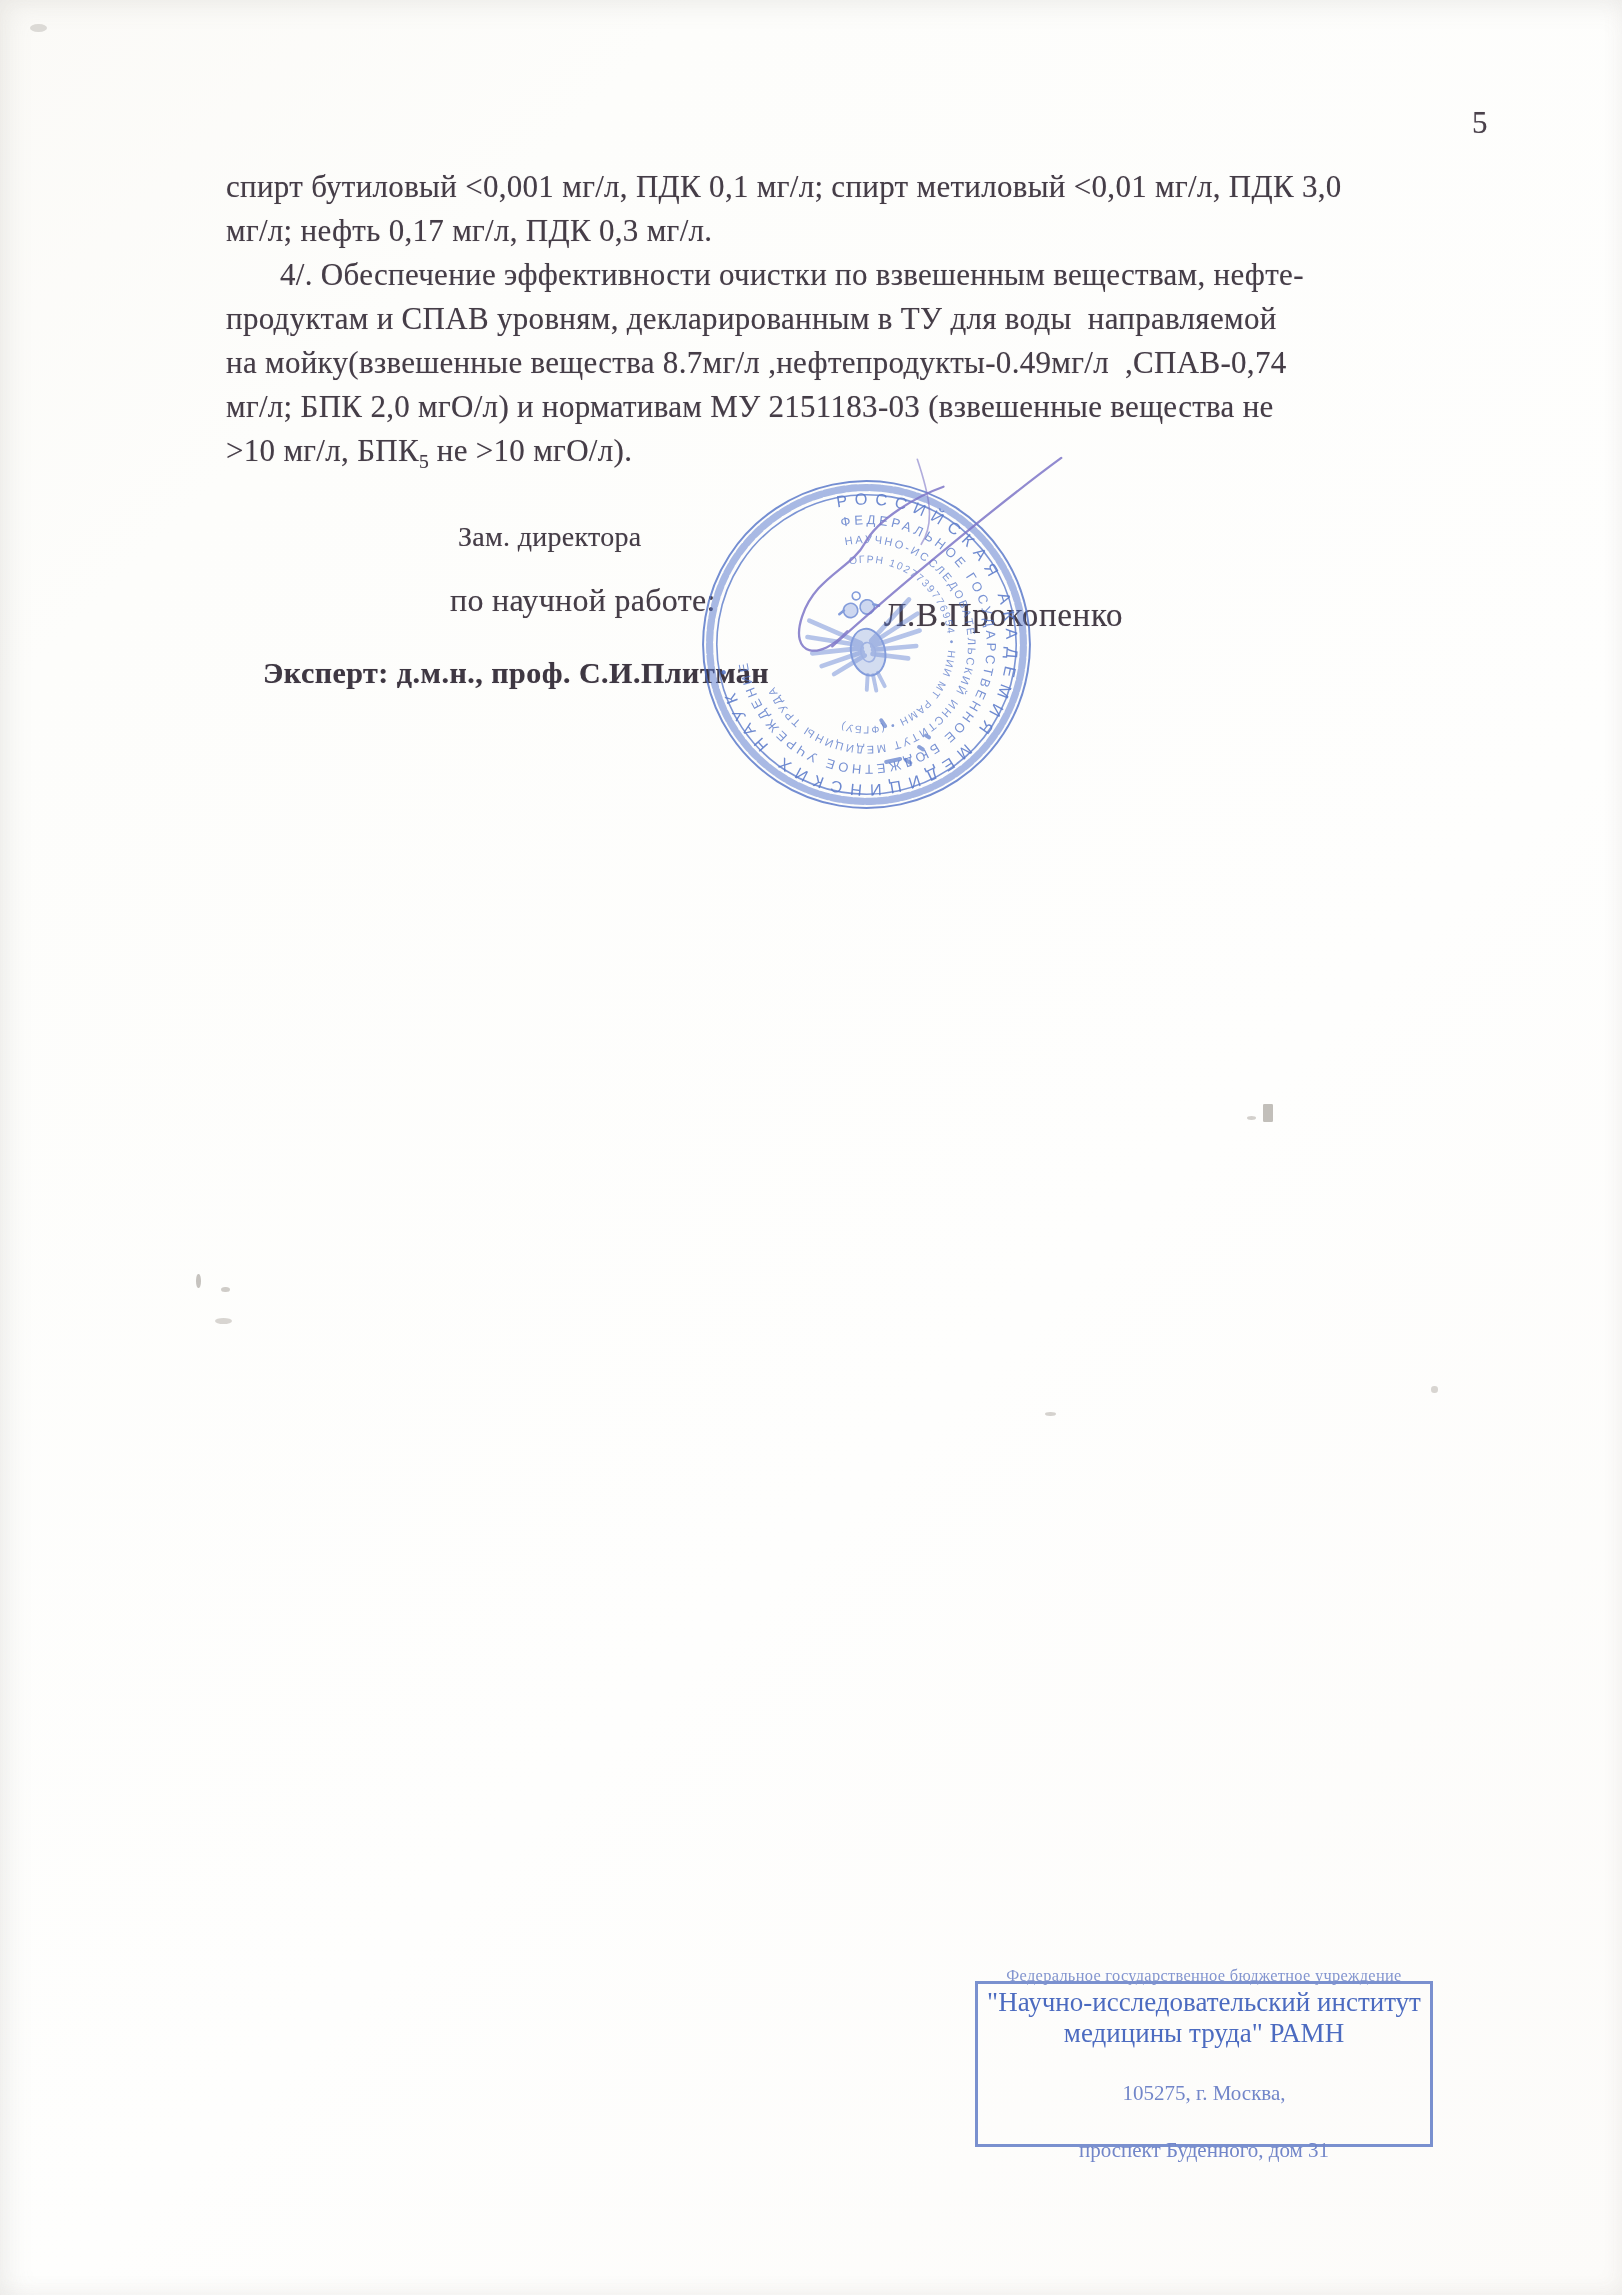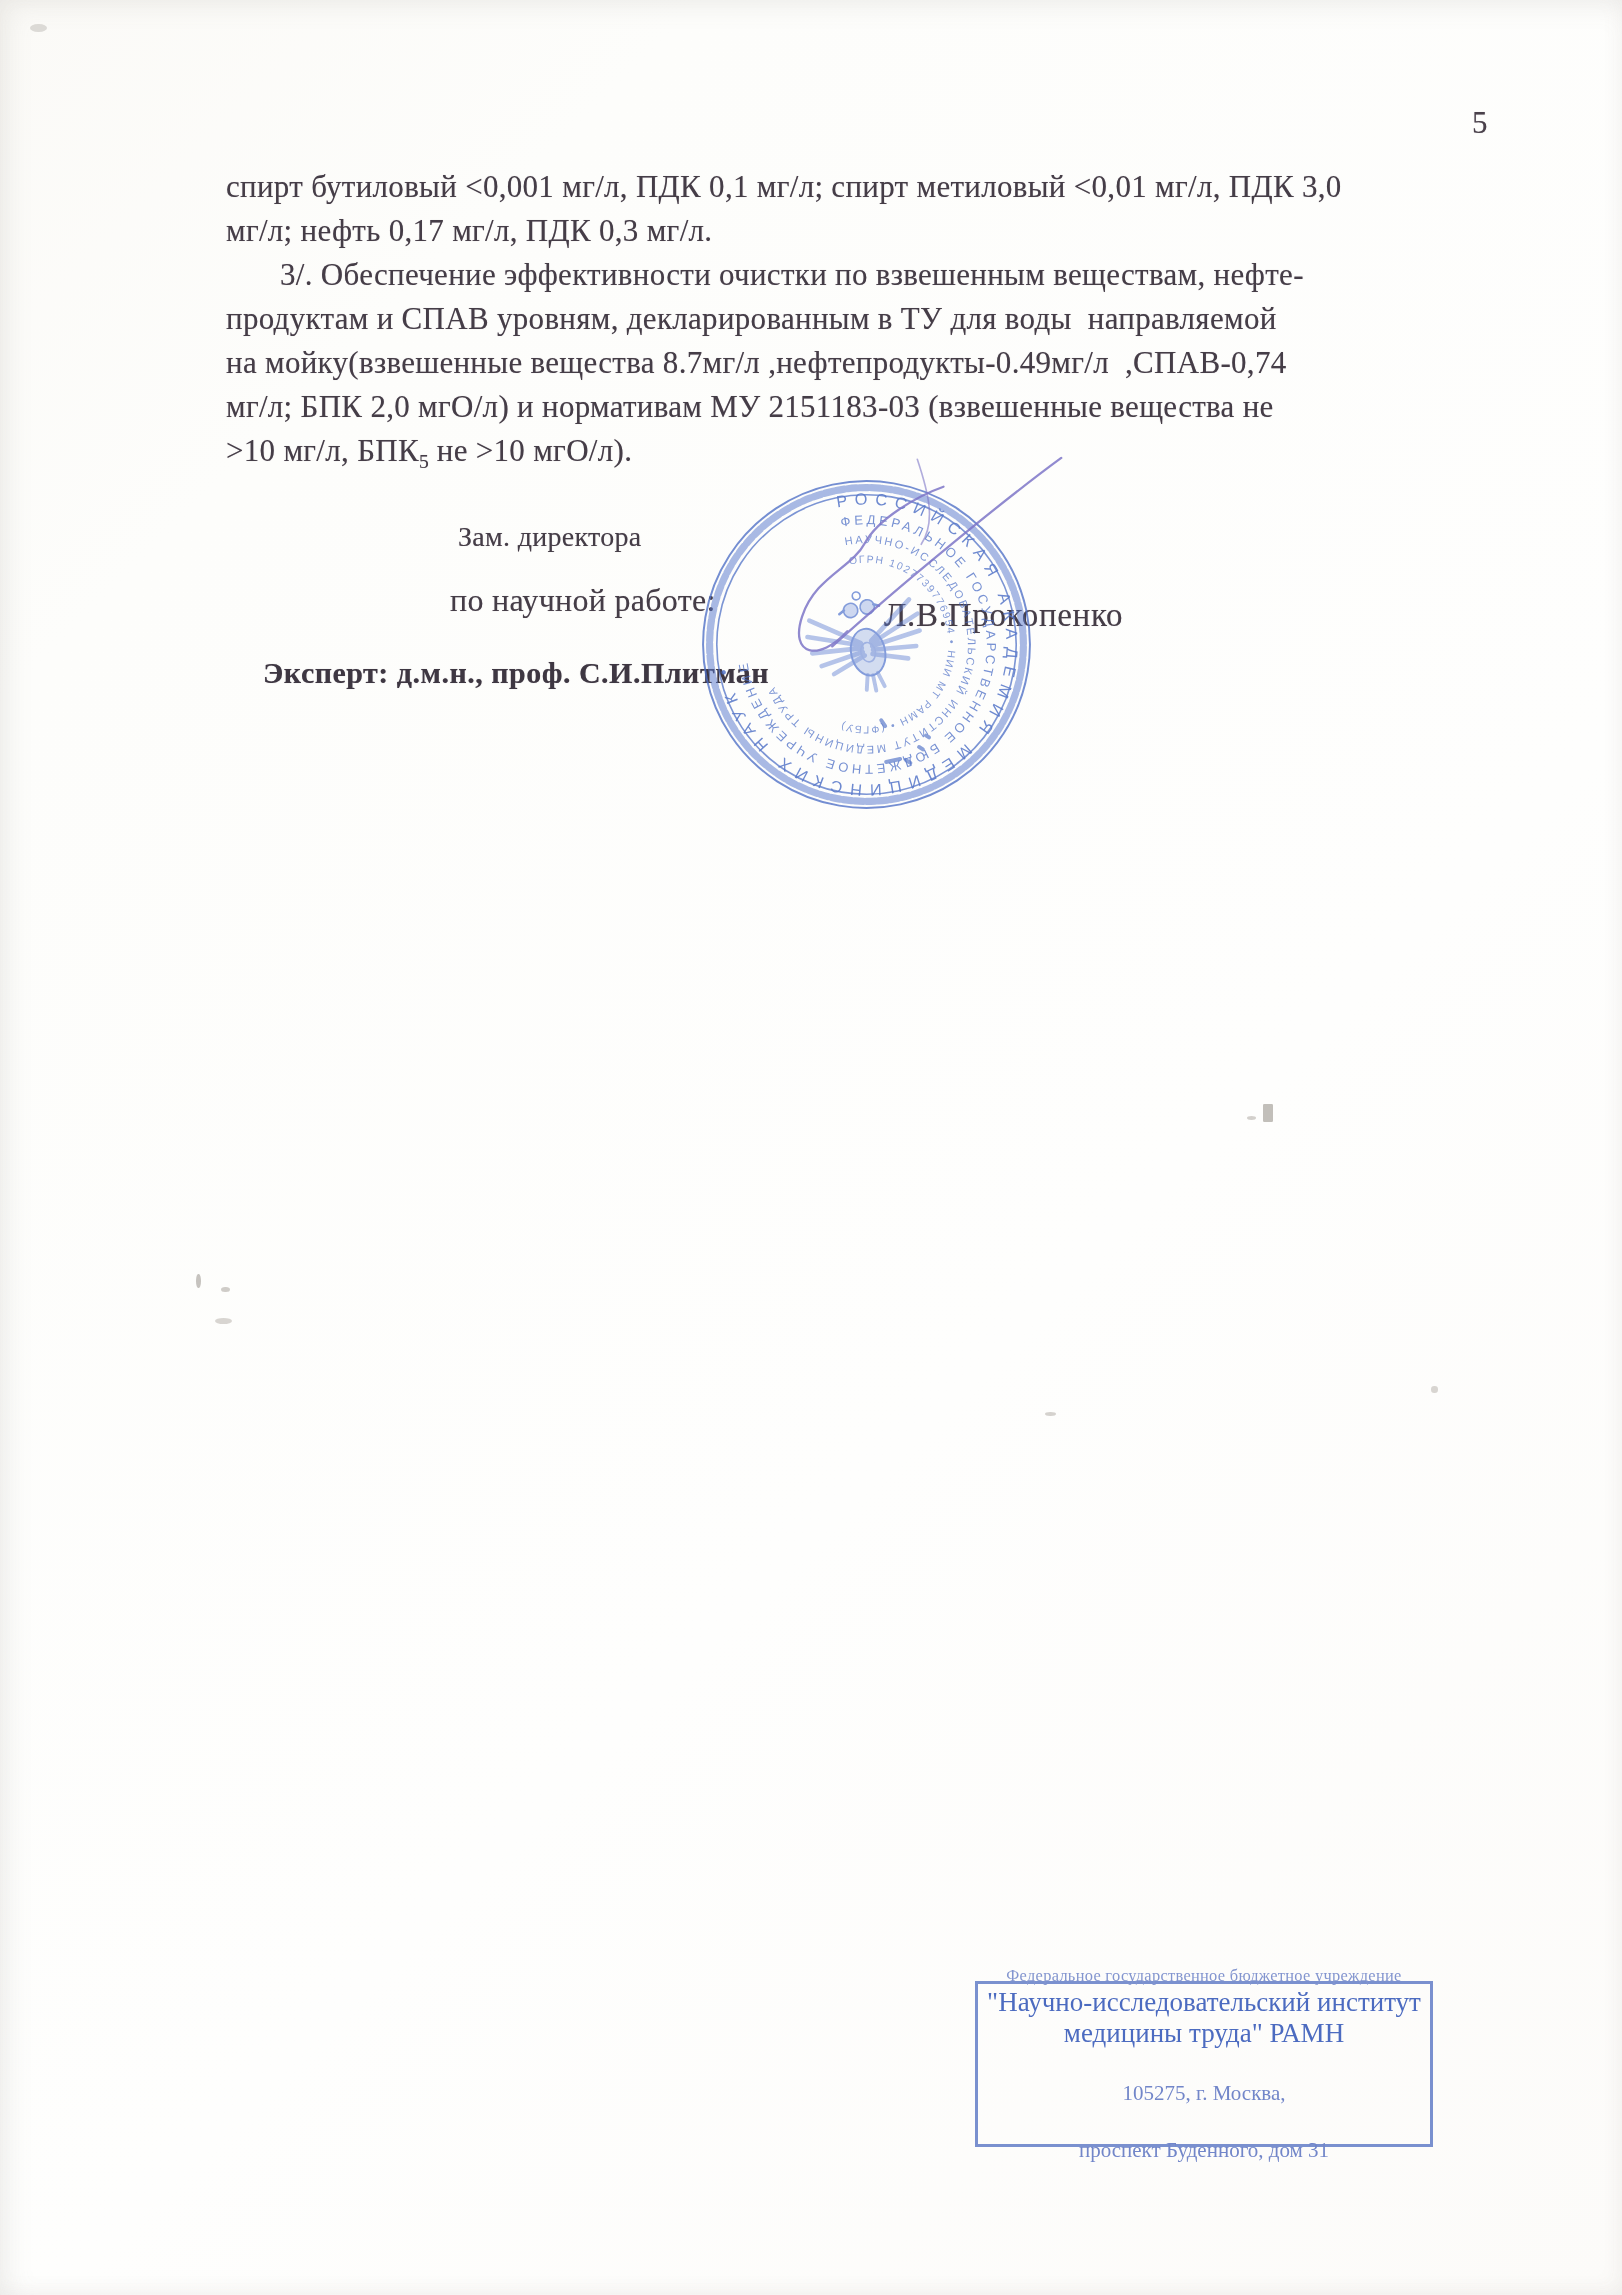"3/. Обеспечение эффективности очистки по" div.tline { text: 3/ -> 4/ }
